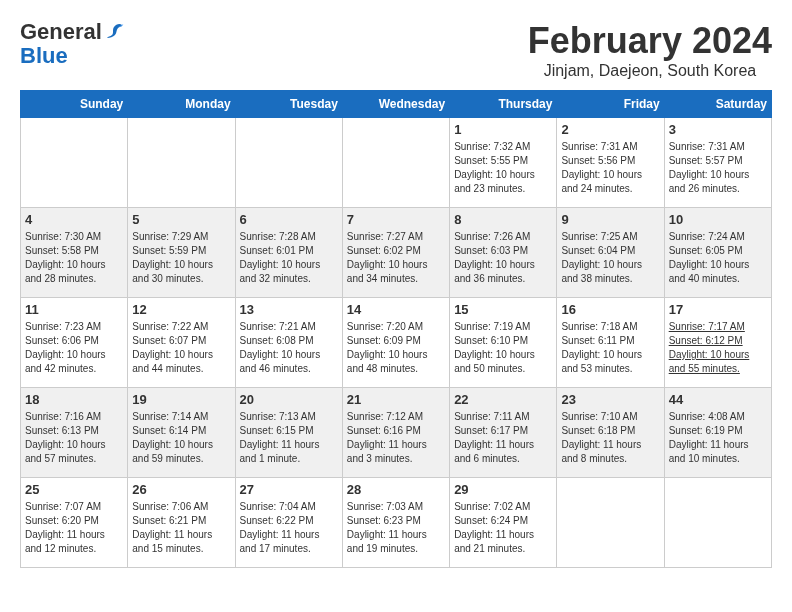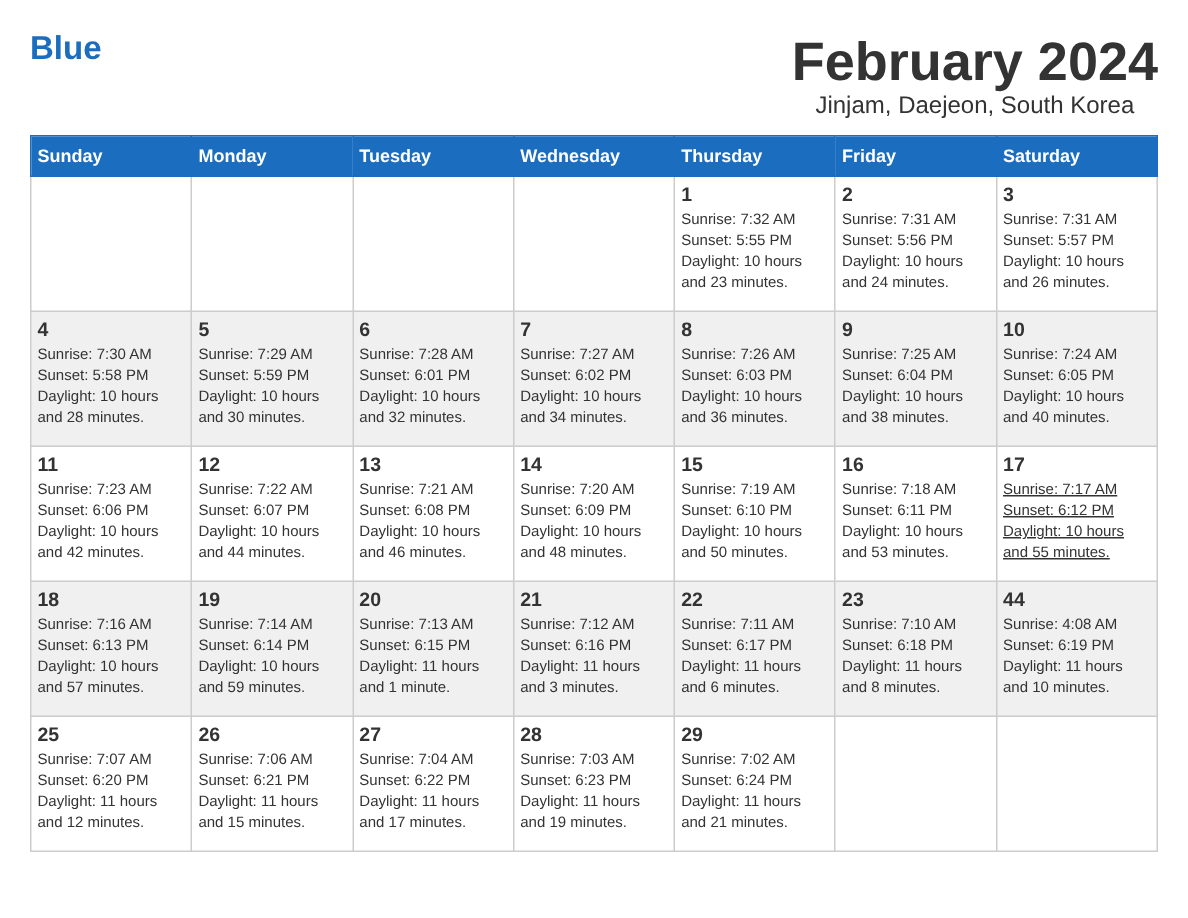"General" div { html: none -> <div> <span>General</span> <svg> <path></path> <path></path> </svg> </div> }
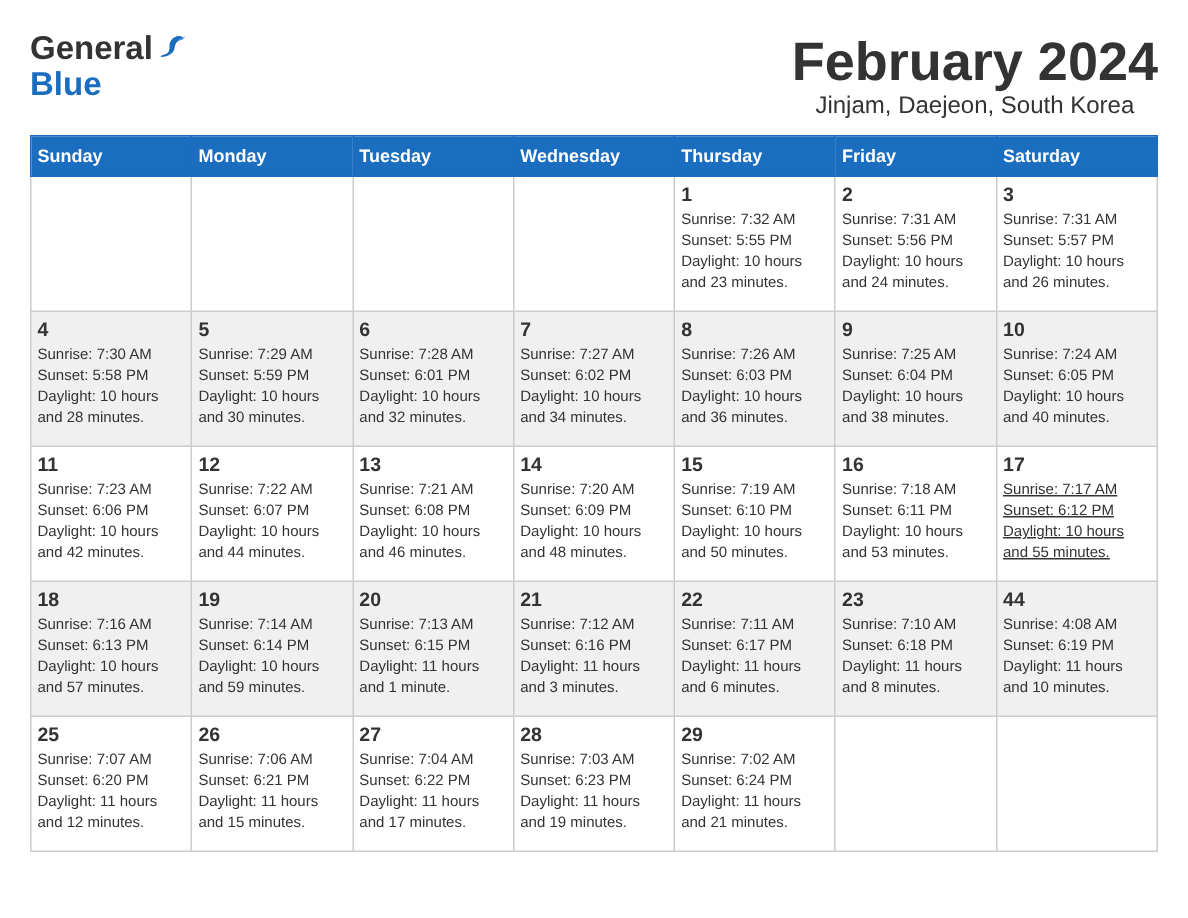"Sunday" .calendar th { text-align: left -> right }
